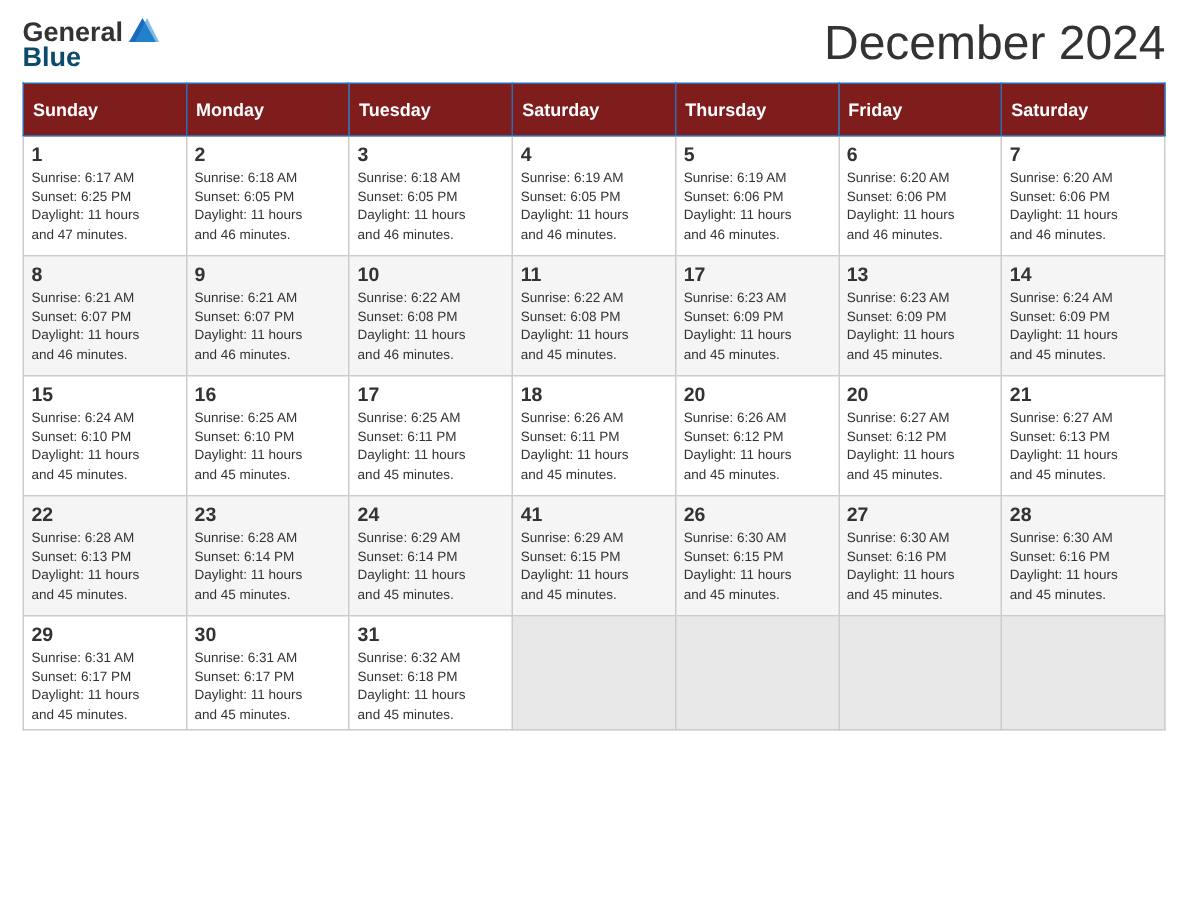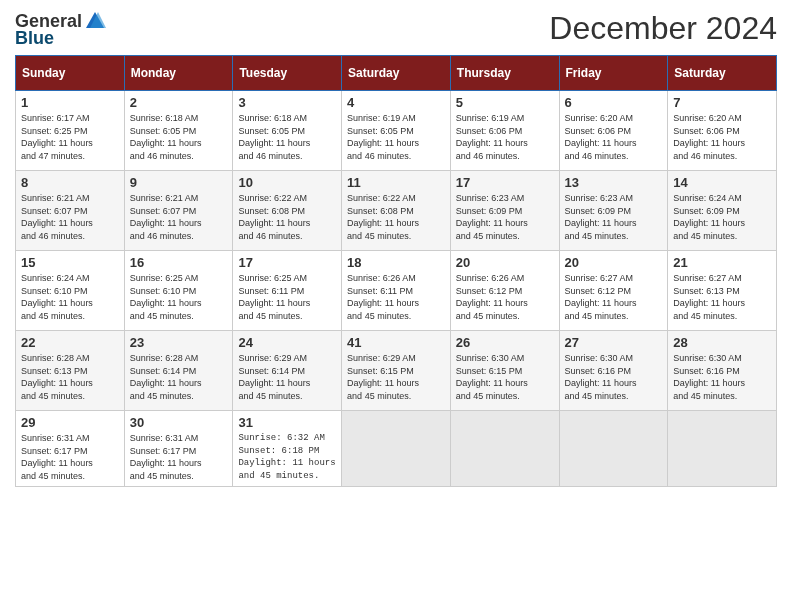"Sunrise: 6:32 AM" div.day-info { font-family: Liberation Mono, monospace -> none }
